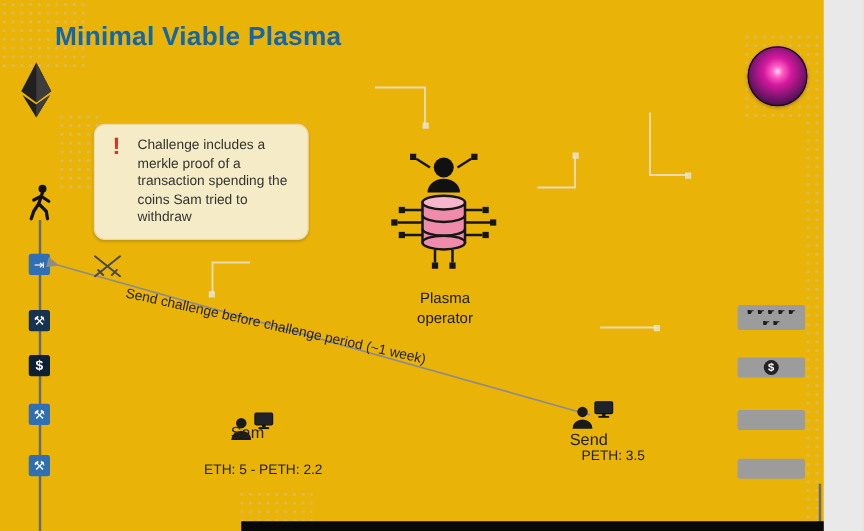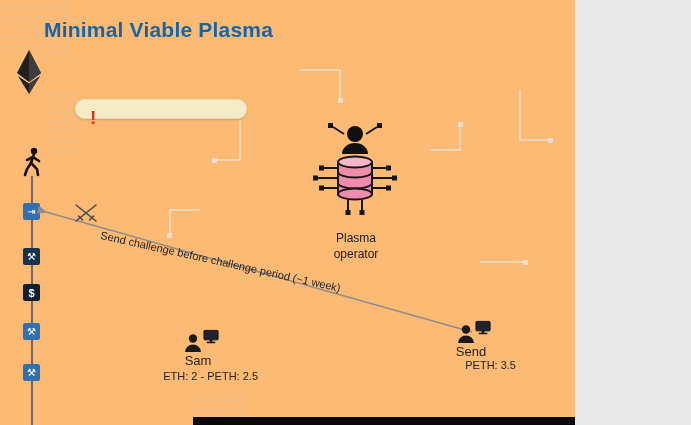"Minimal Viable Plasma" .canvas { background: #fdba74 -> #eab308; width: 575px -> 659px }
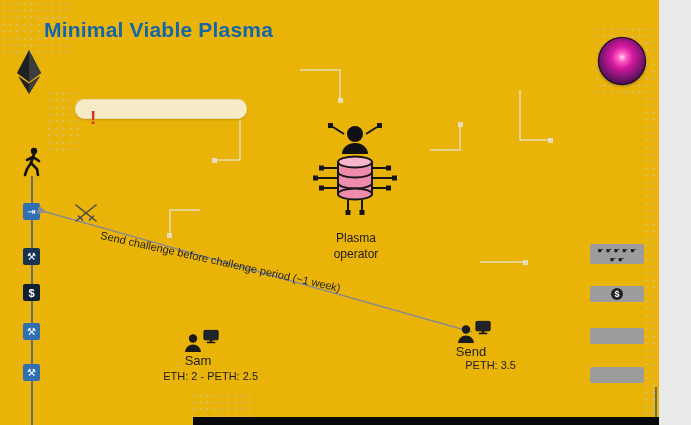"Challenge includes a merkle proof" p { html: none -> <p>Challenge includes a merkle proof of a transaction spending the coins Sam tried to withdraw</p> }
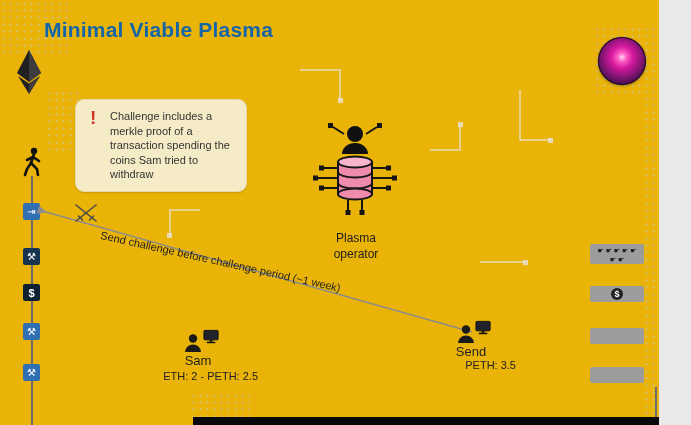"Sam" div.actor-name { top: 353px -> 338px }
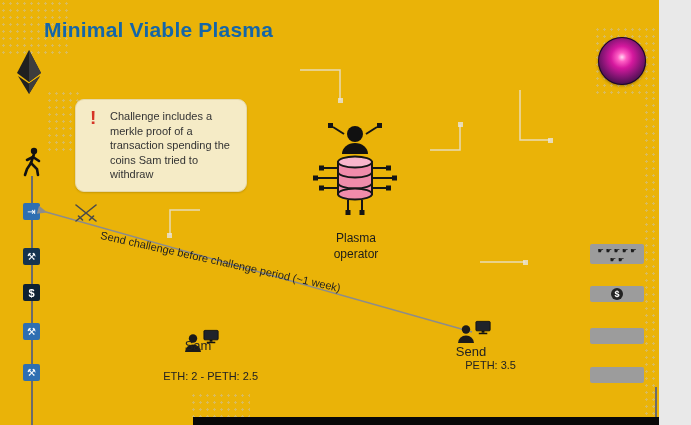"ETH: 2 - PETH: 2.5" div.actor-balance { text: 2 - PETH: 2.5 -> 5 - PETH: 2.2 }
